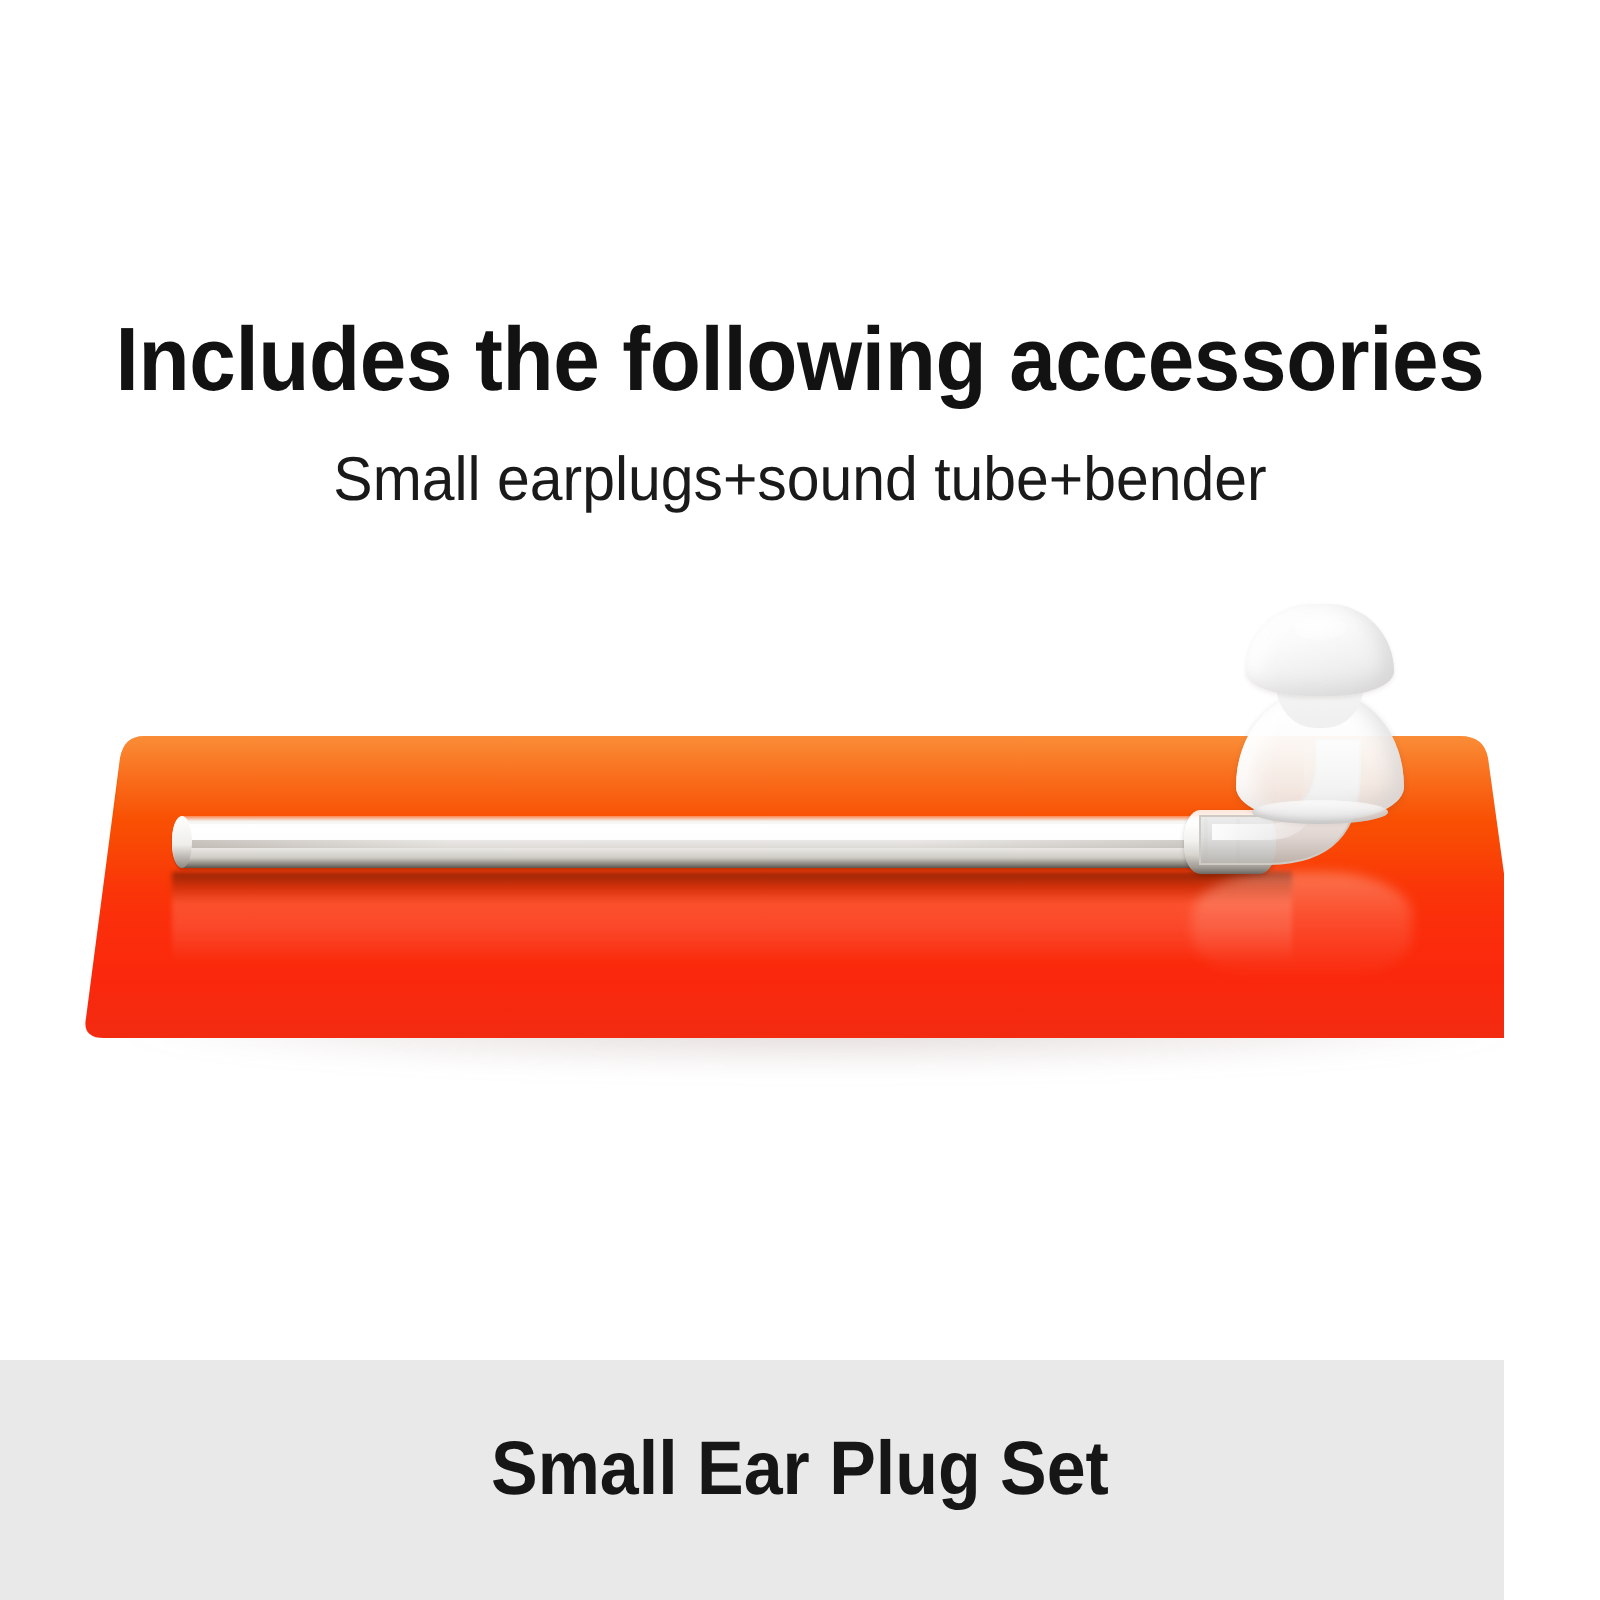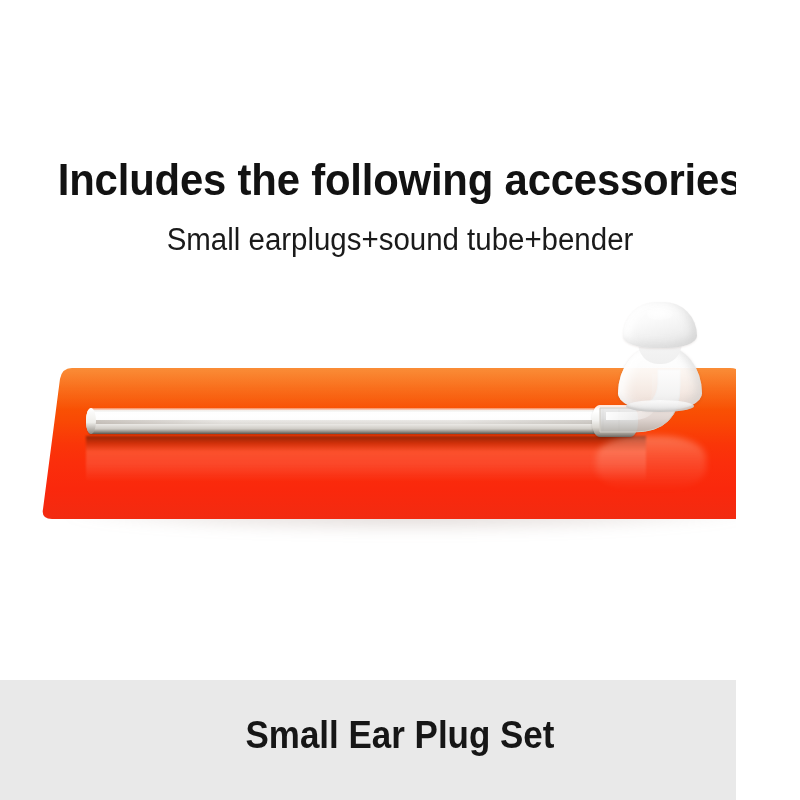"Includes the following accessories" #page { padding-left: none -> 16px }
